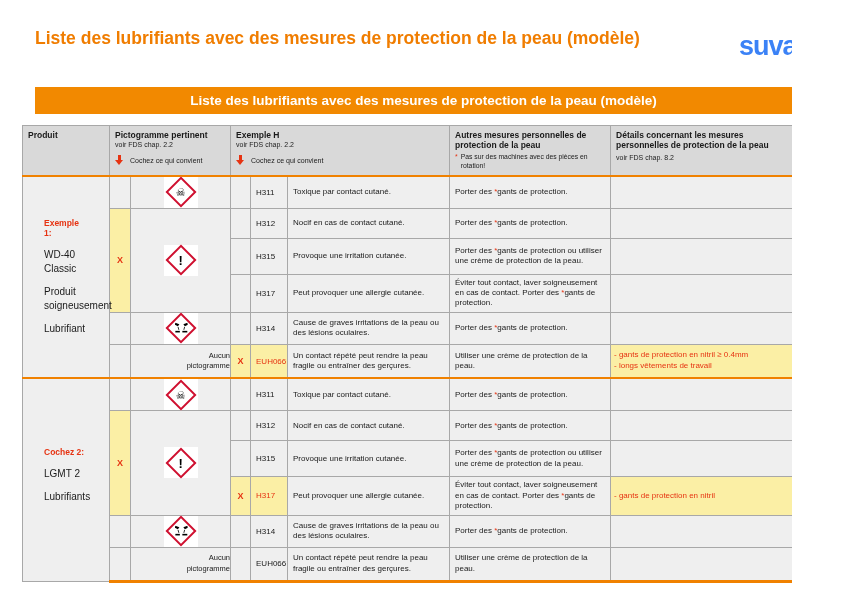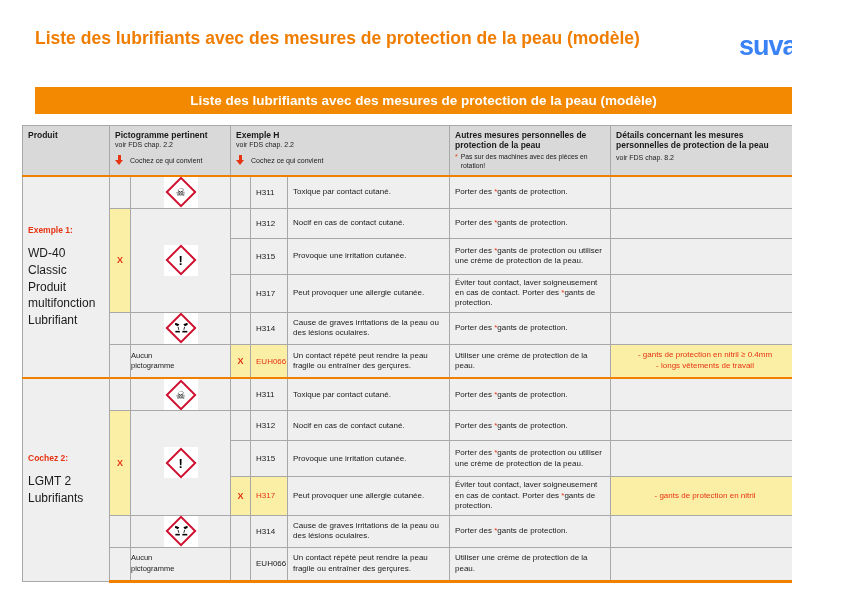"Exemple 1:" td.prod { padding: 4px 5px -> 4px 21px }
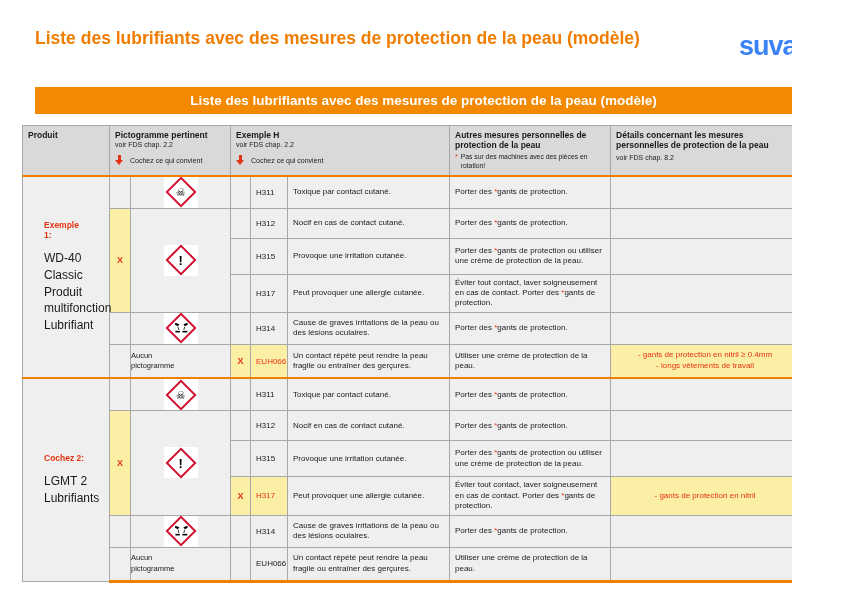"WD-40 Classic" .prodline { font-size: 12px -> 10px; margin-top: none -> 9px }
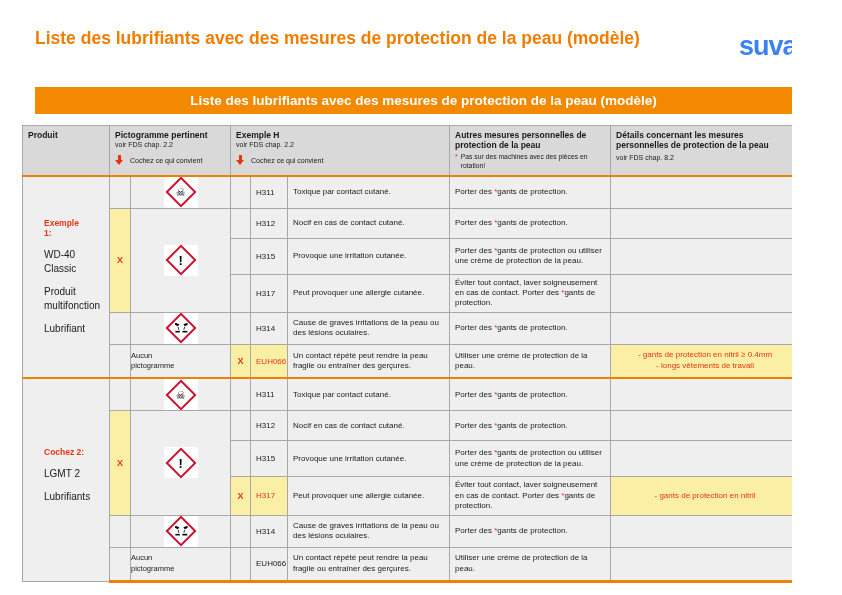"Produit multifonction" div.prodline { text: multifonction -> soigneusement }
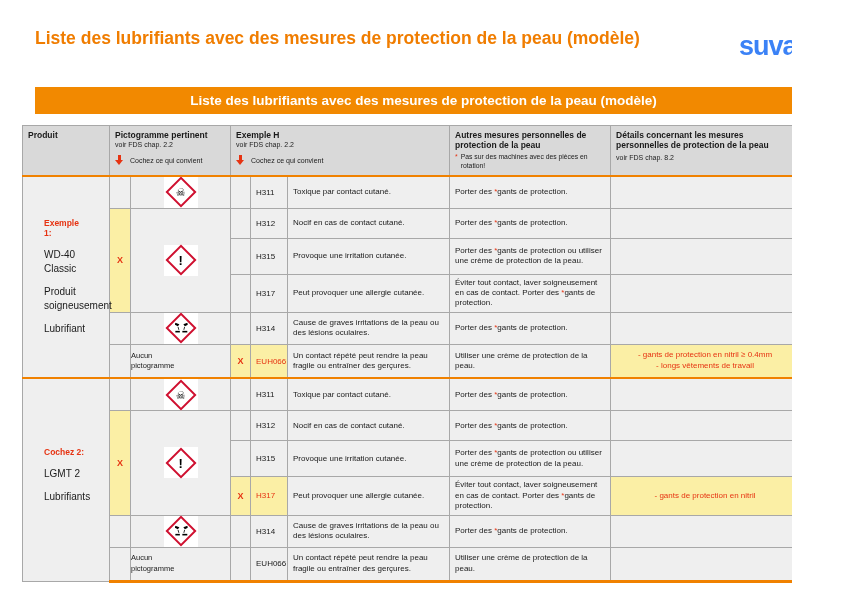"Aucun" .aucun { text-align: left -> right }
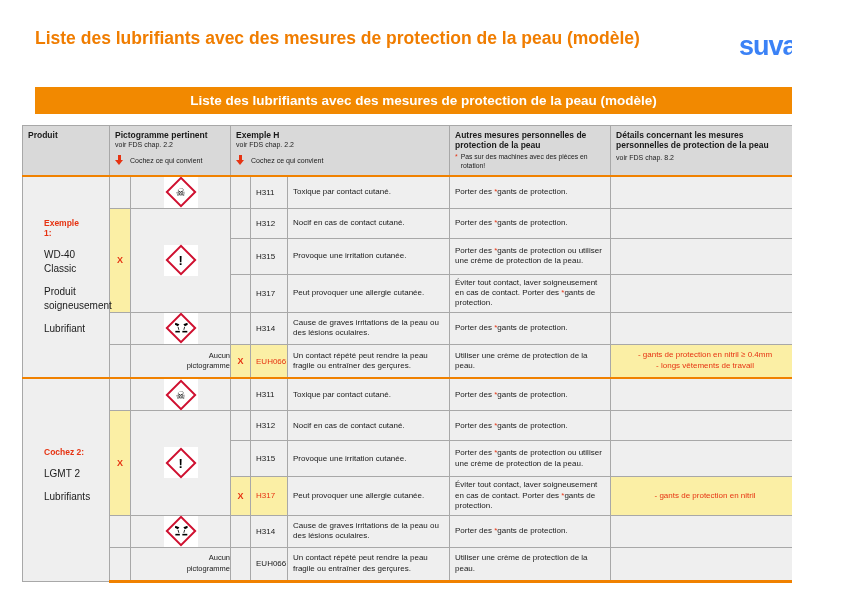"- gants de protection en" td.det { padding: 3px 22px -> 3px 3px; text-align: center -> none }
